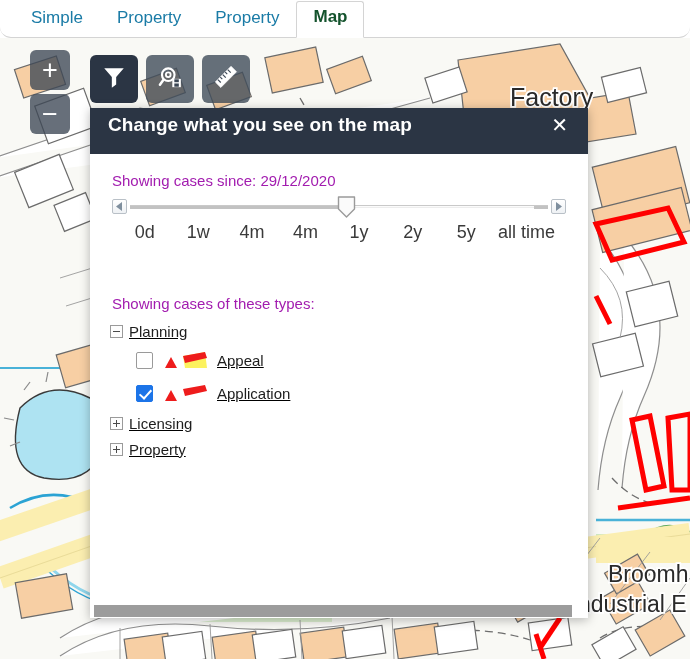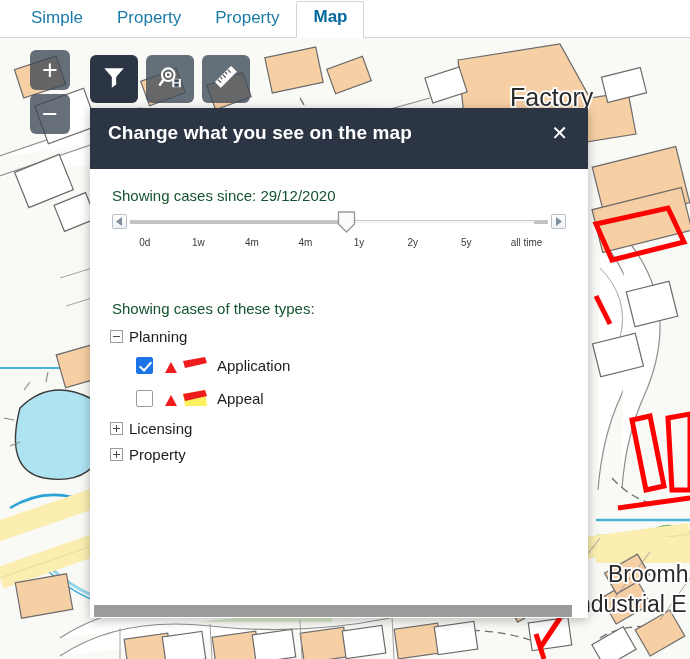"Simple" #tabstrip { border-radius: none -> 11px }
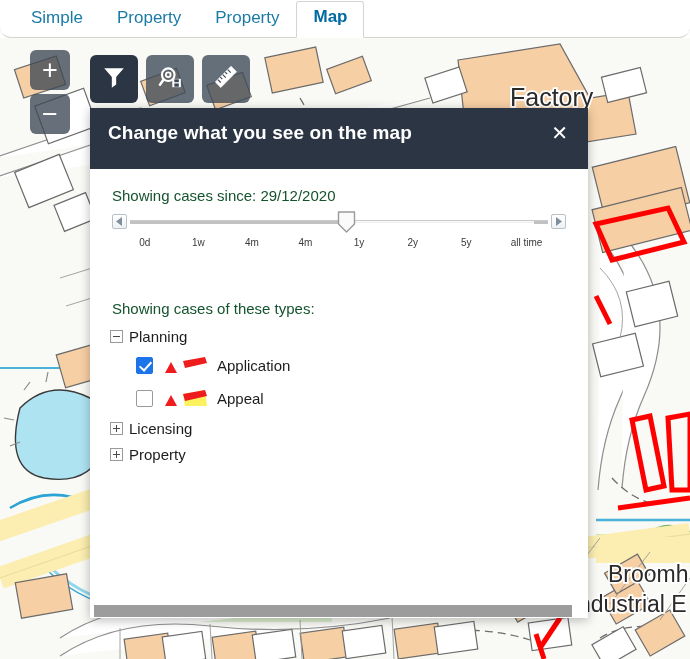"Map" .tab.active { color: #0369a1 -> #14532d }
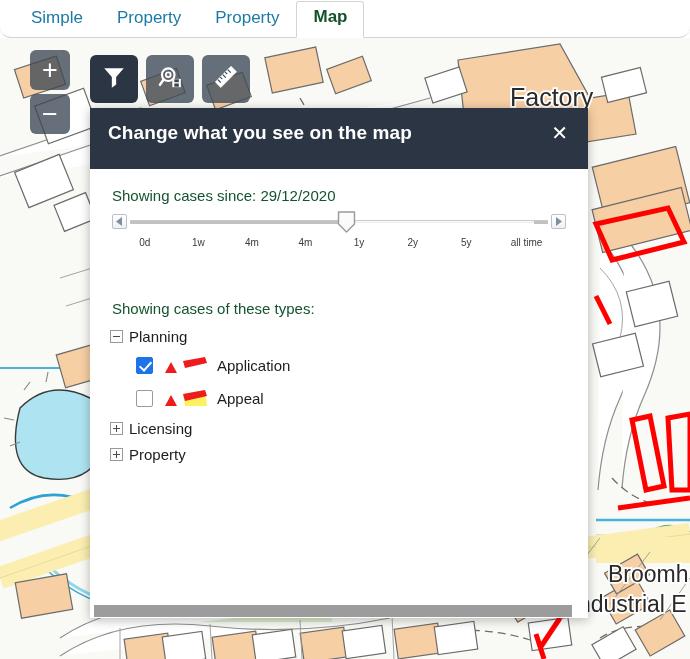"Change what you see on" #dlg-header { height: 61px -> 46px }
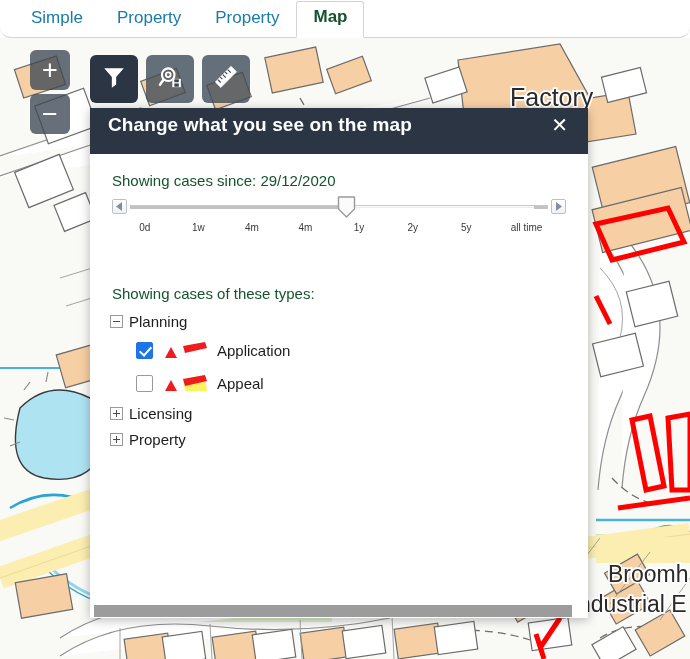"Showing cases since: 29/12/2020" .sect-label { color: #14532d -> #a21caf }
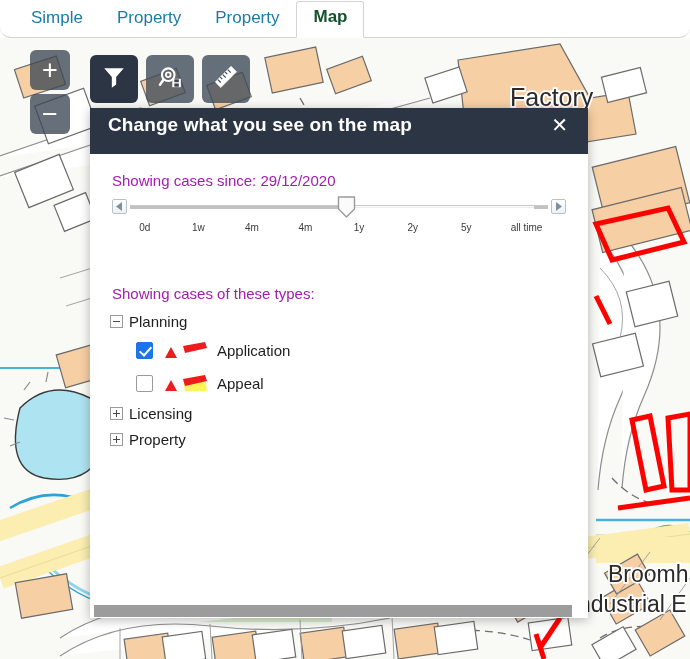"0d" #sl-ticks { font-size: 10px -> 18px }
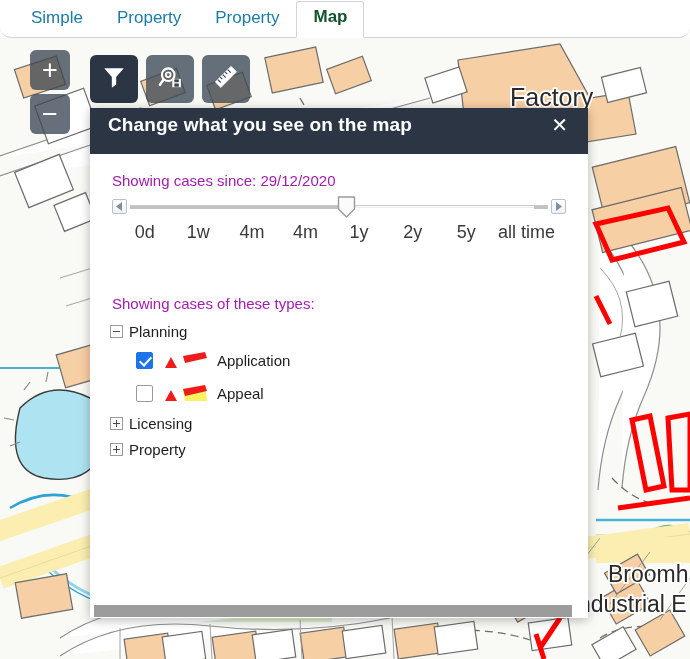"Planning" .tree { text-decoration: none -> underline }
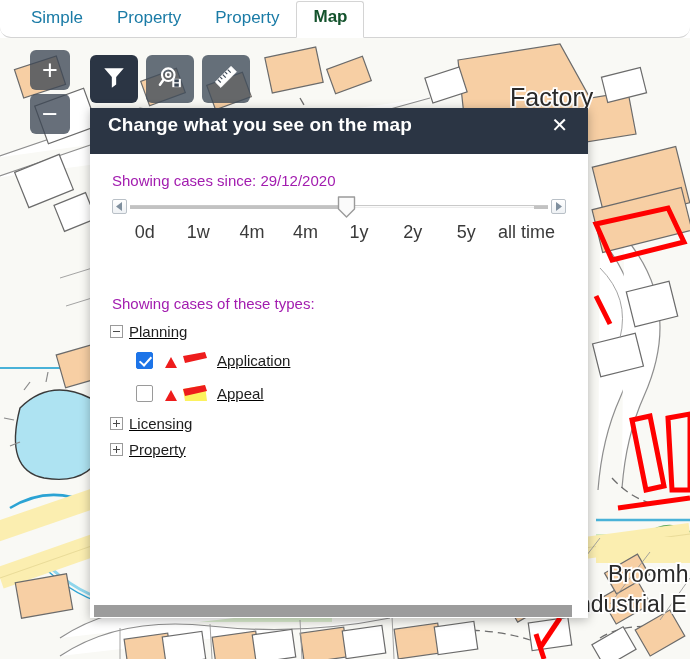"Application" div.child-row { order: before "Appeal" -> after "Appeal" }
